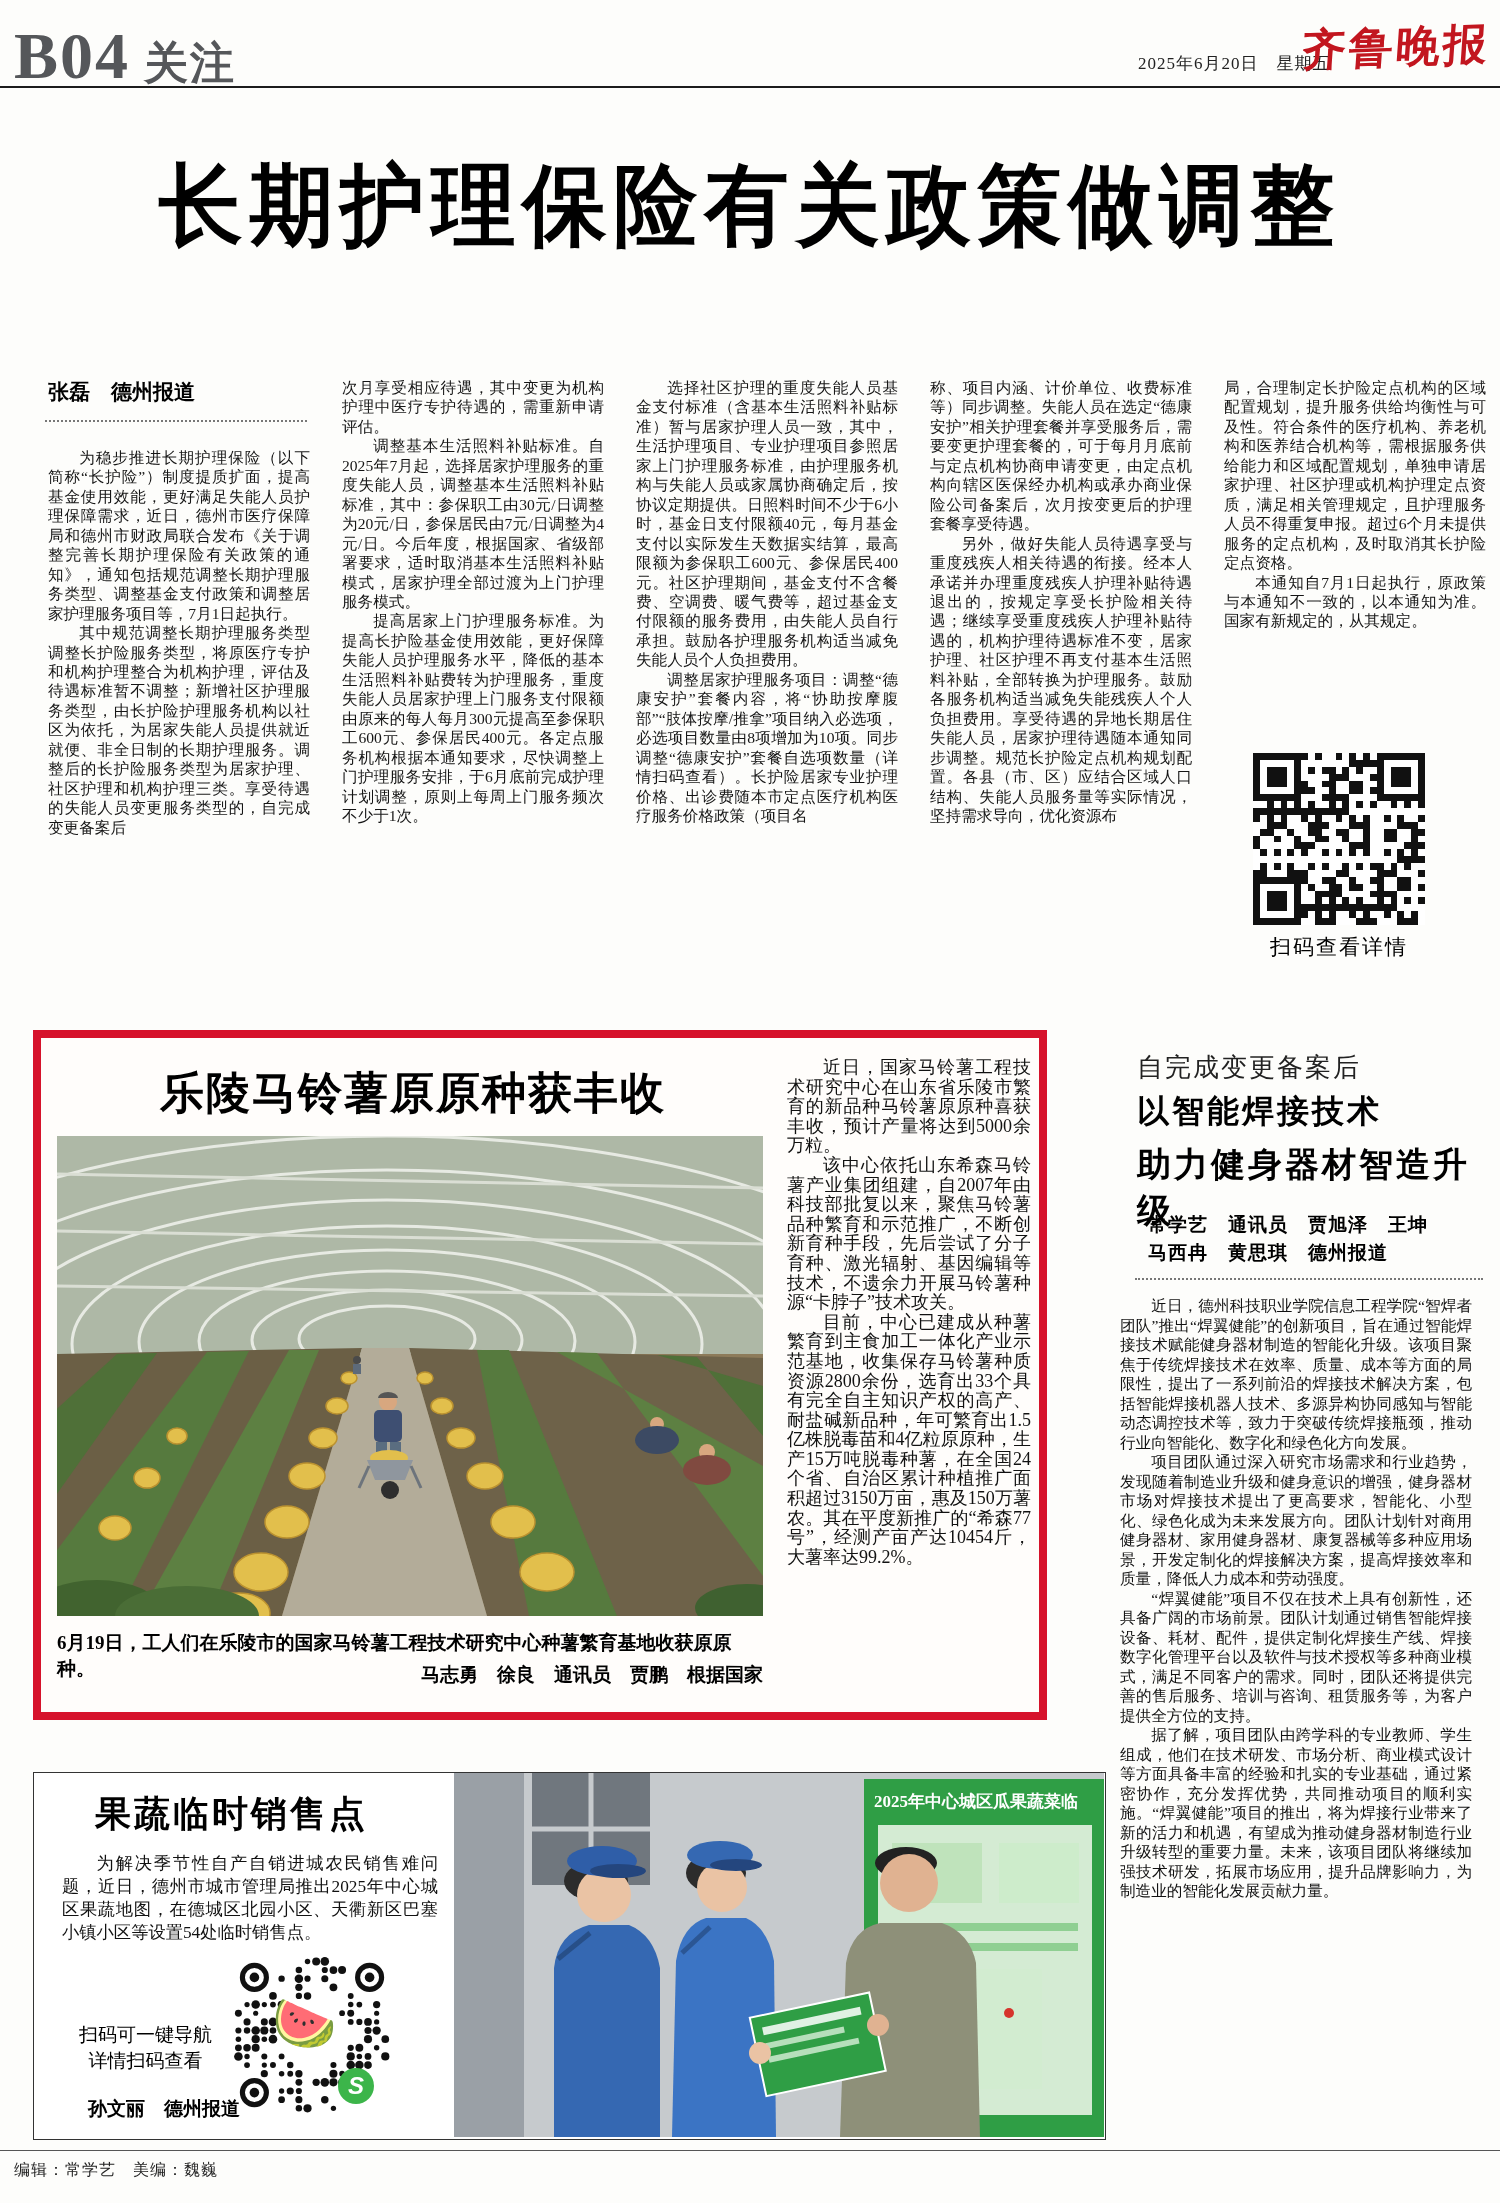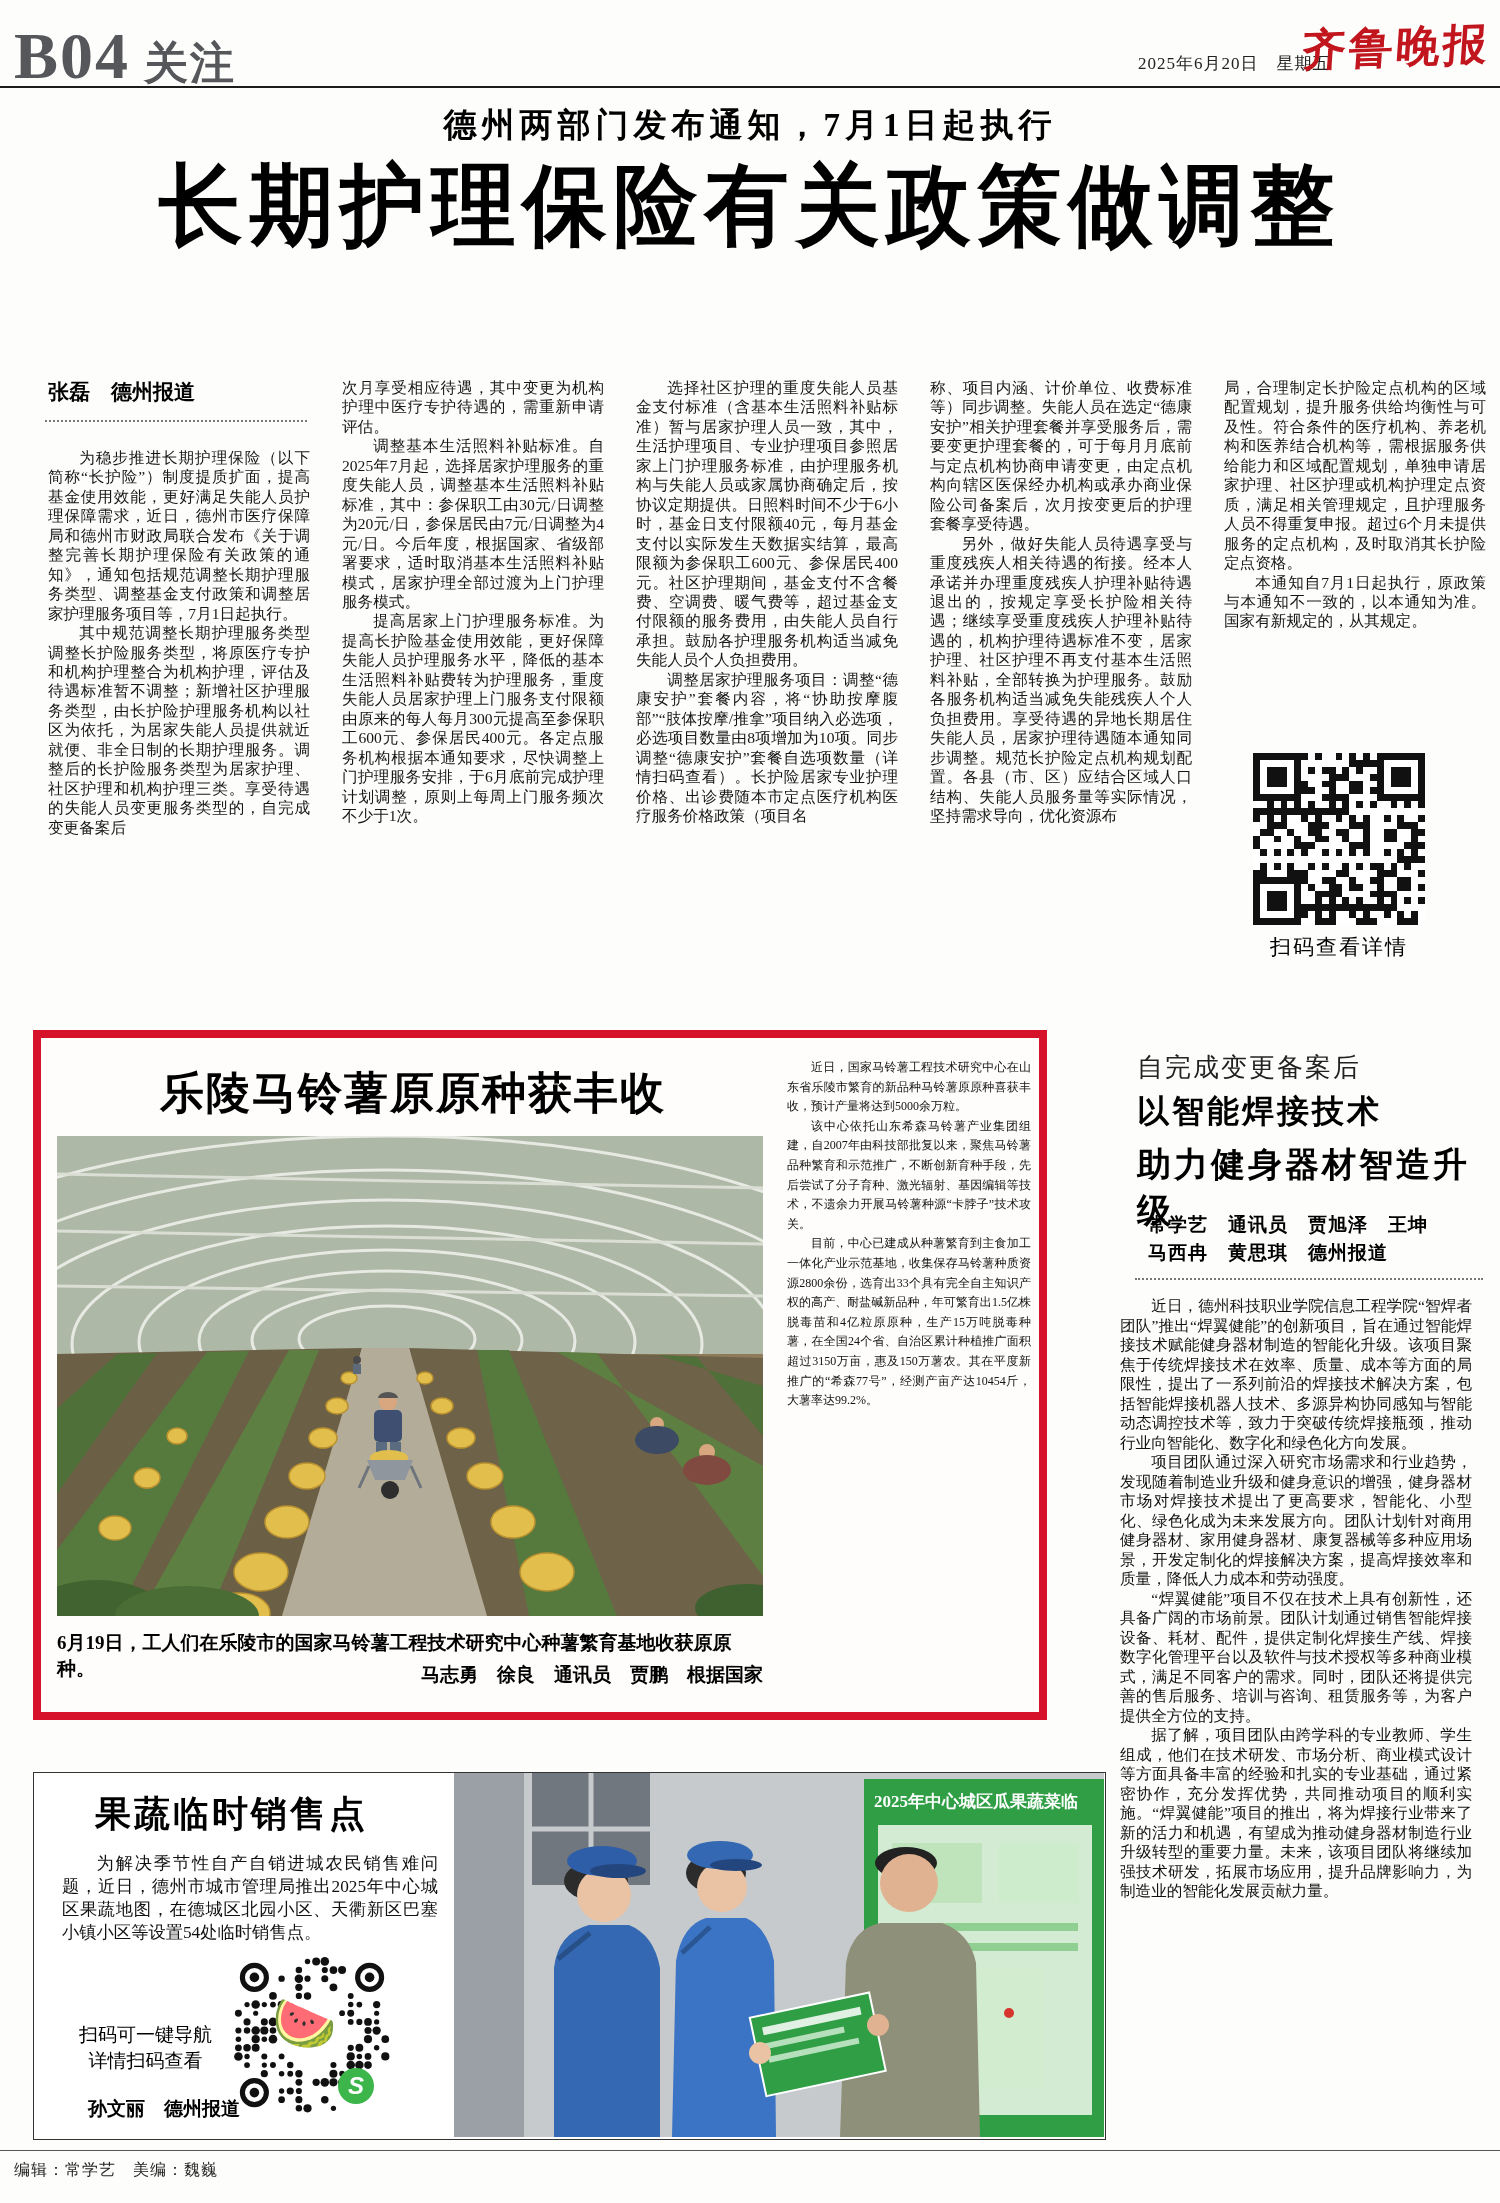"德州两部门发布通知，7月1日起执行" div.abs { html: <div>德州两部门发布通知，7月1日起执行</div> -> none }
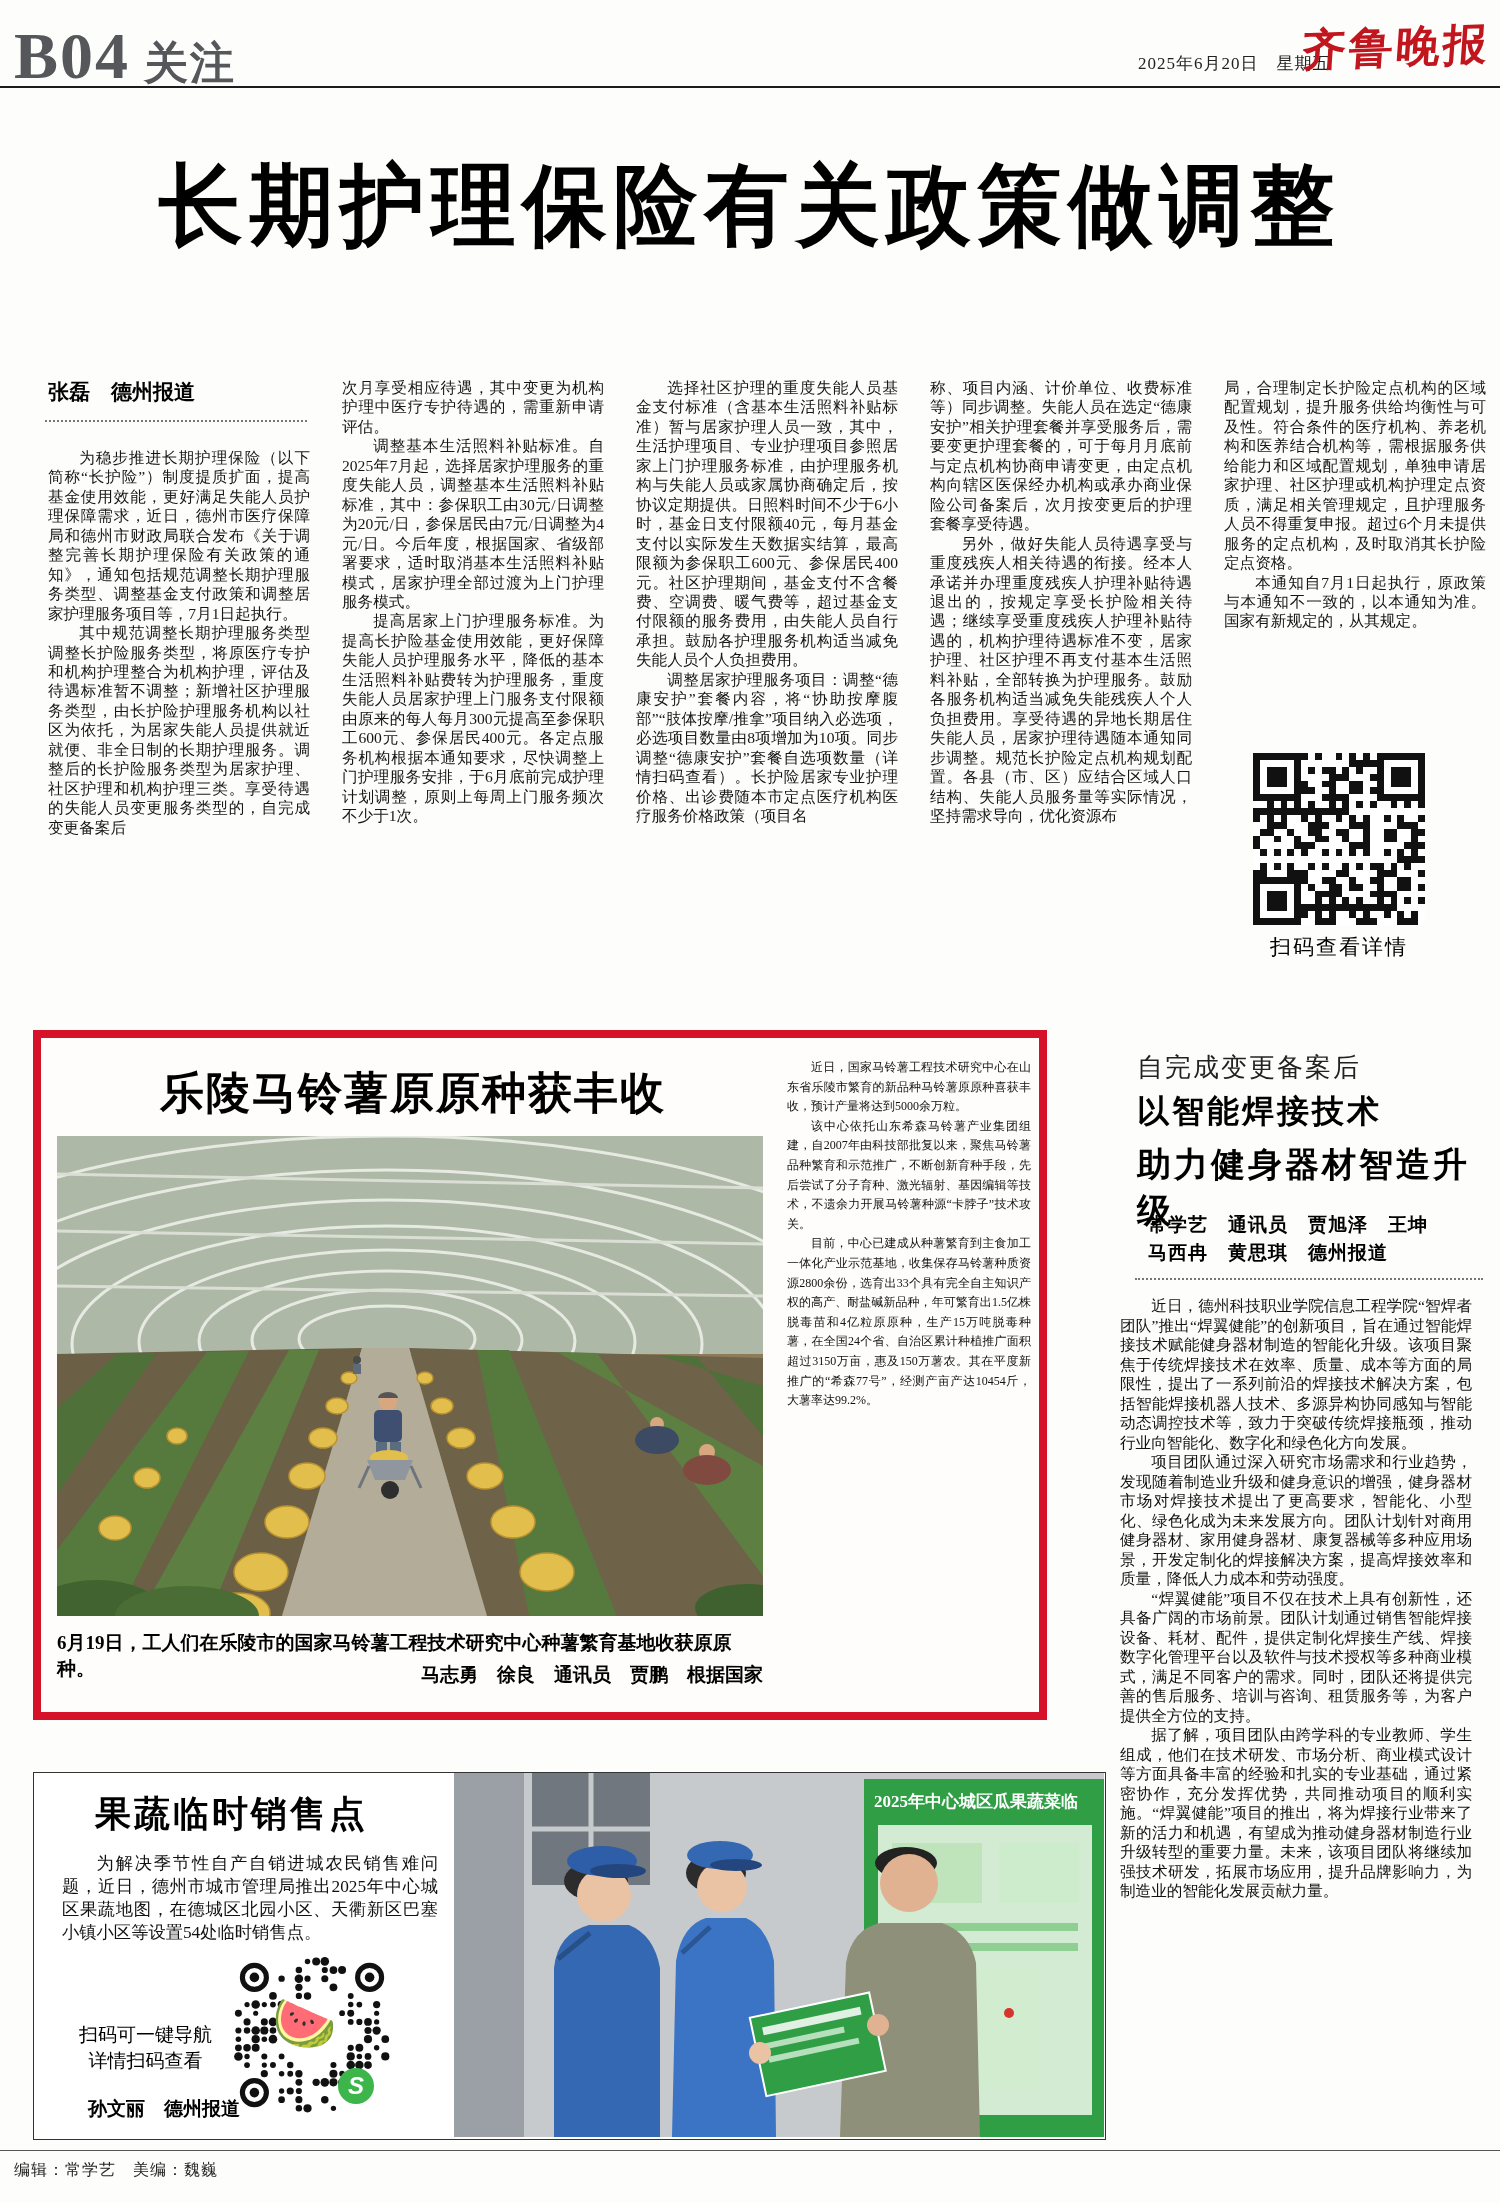"近日，国家马铃薯工程技术研究中心在山东省乐陵市繁育的新品种马铃薯原原种喜获丰收，" .potato-col { font-size: 12px -> 18px }
